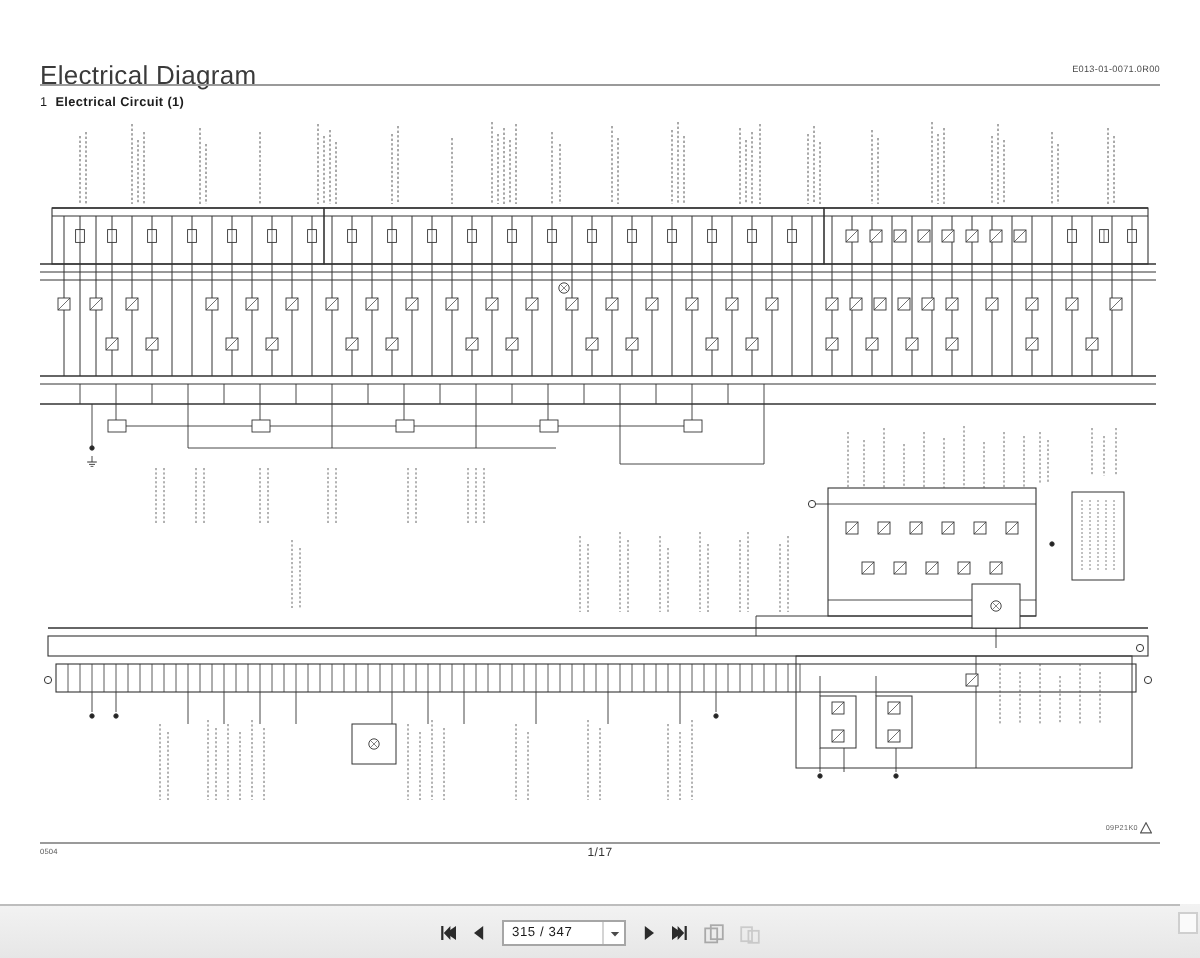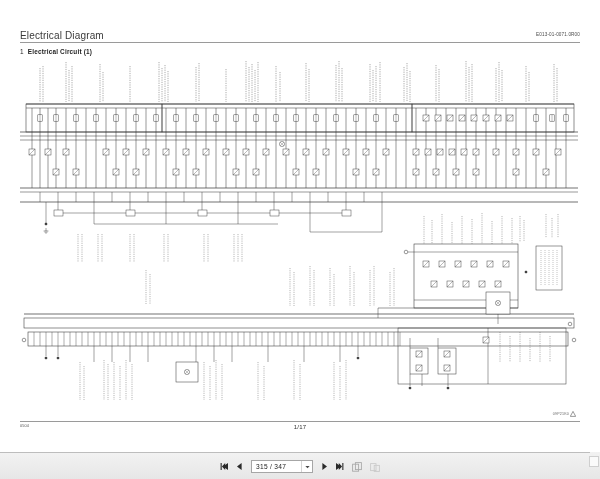"Electrical Diagram" .hdr-left { font-size: 10px -> 13px }
